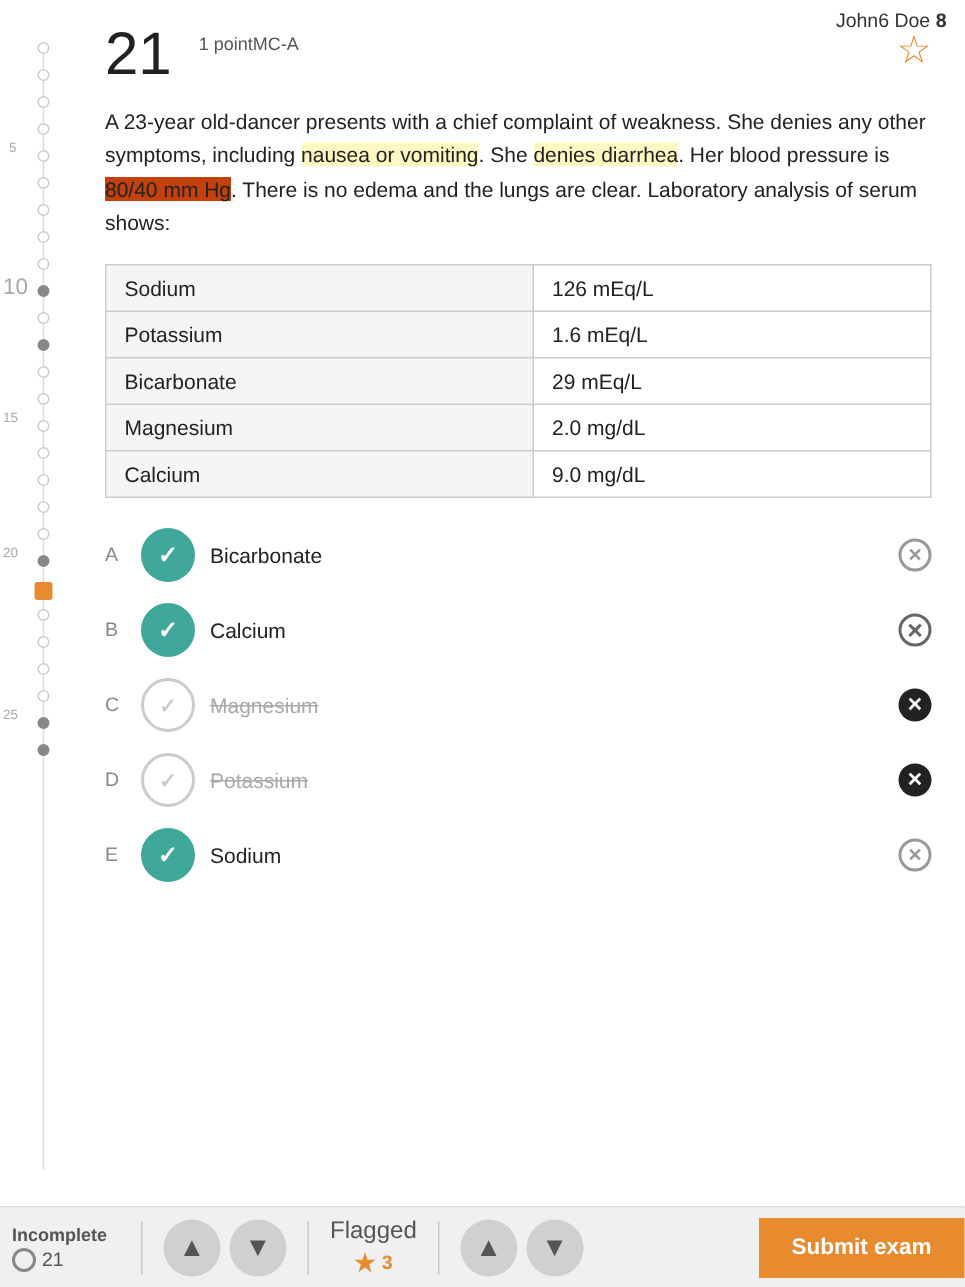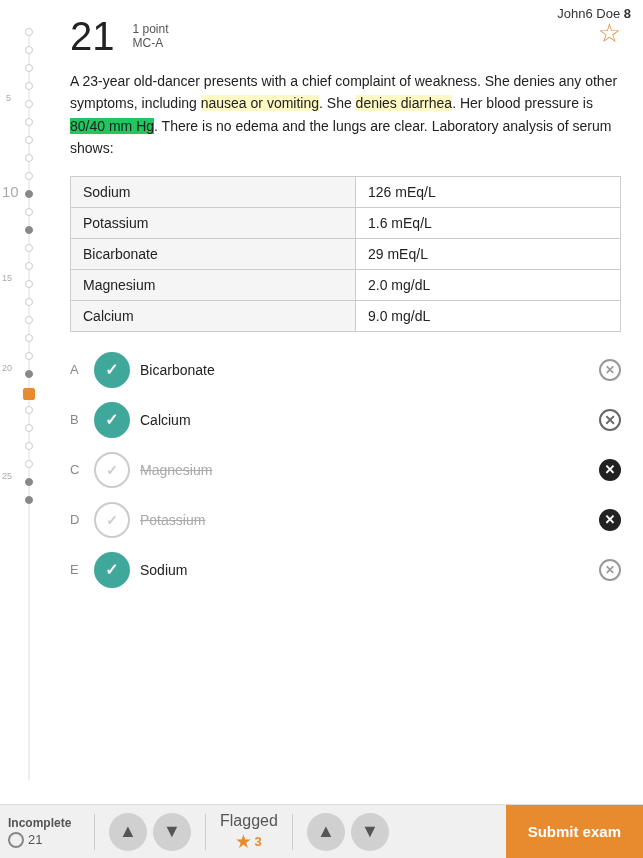"1 point" .question-meta { flex-direction: column -> row }
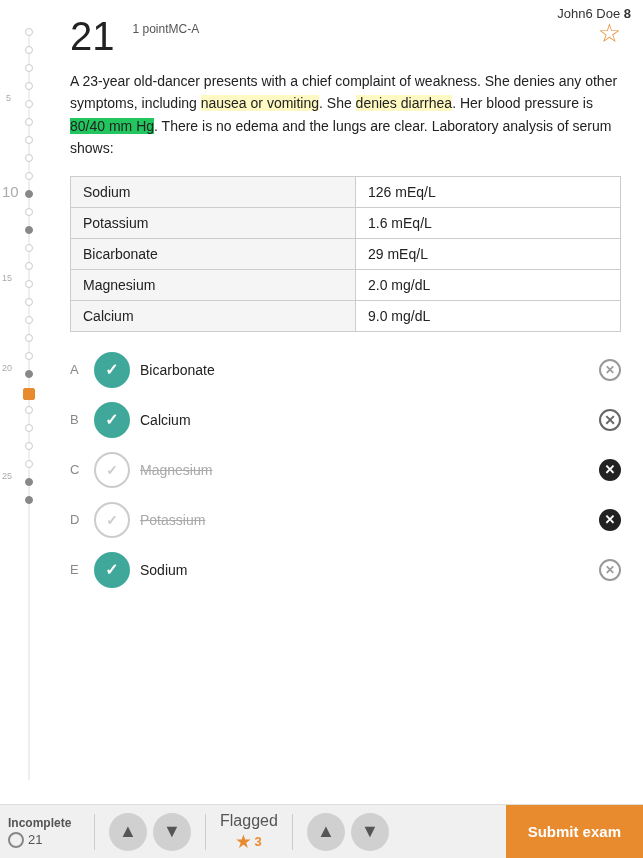"80/40 mm Hg" .highlight-orange { background-color: #22c55e -> #c2410c }
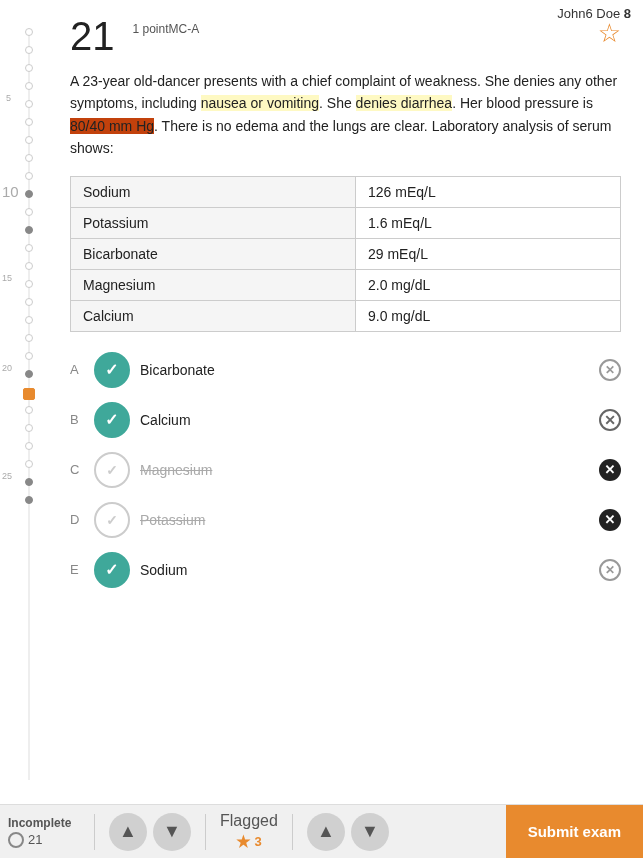"Submit exam" .submit-btn { height: 54px -> 40px }
